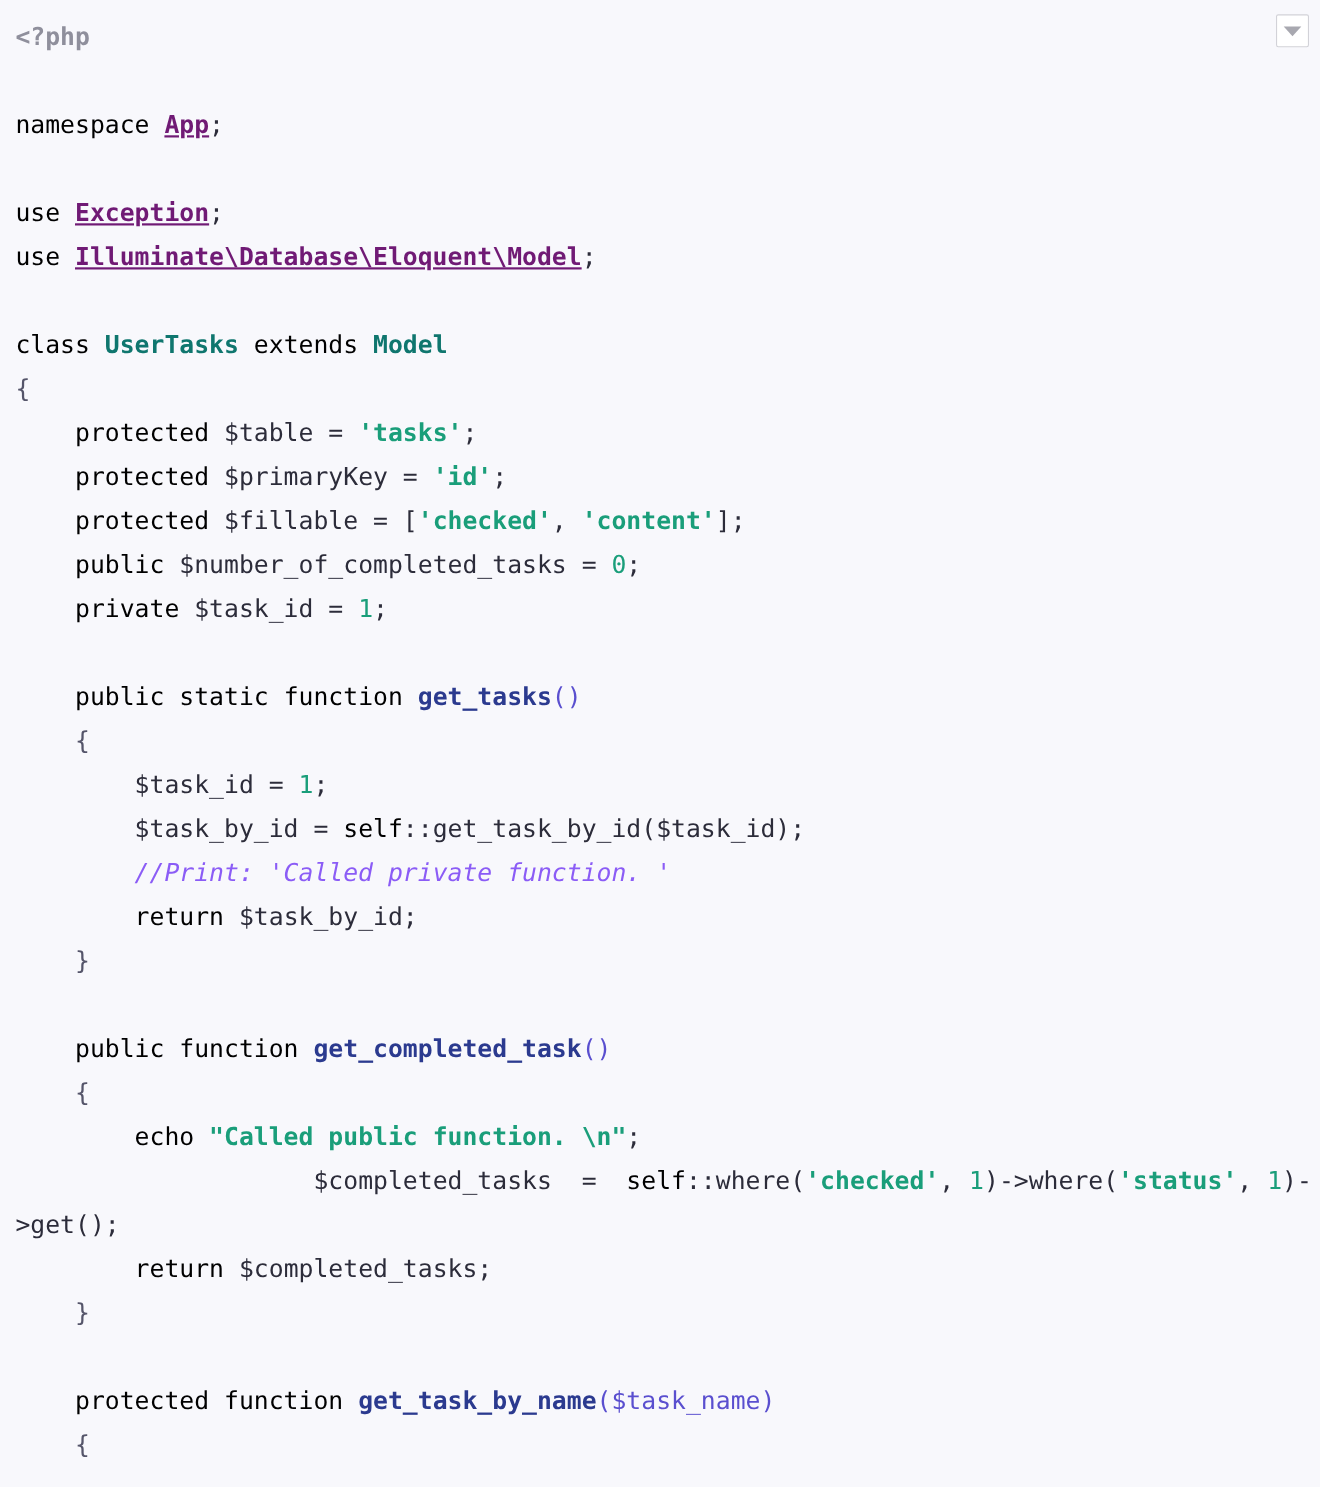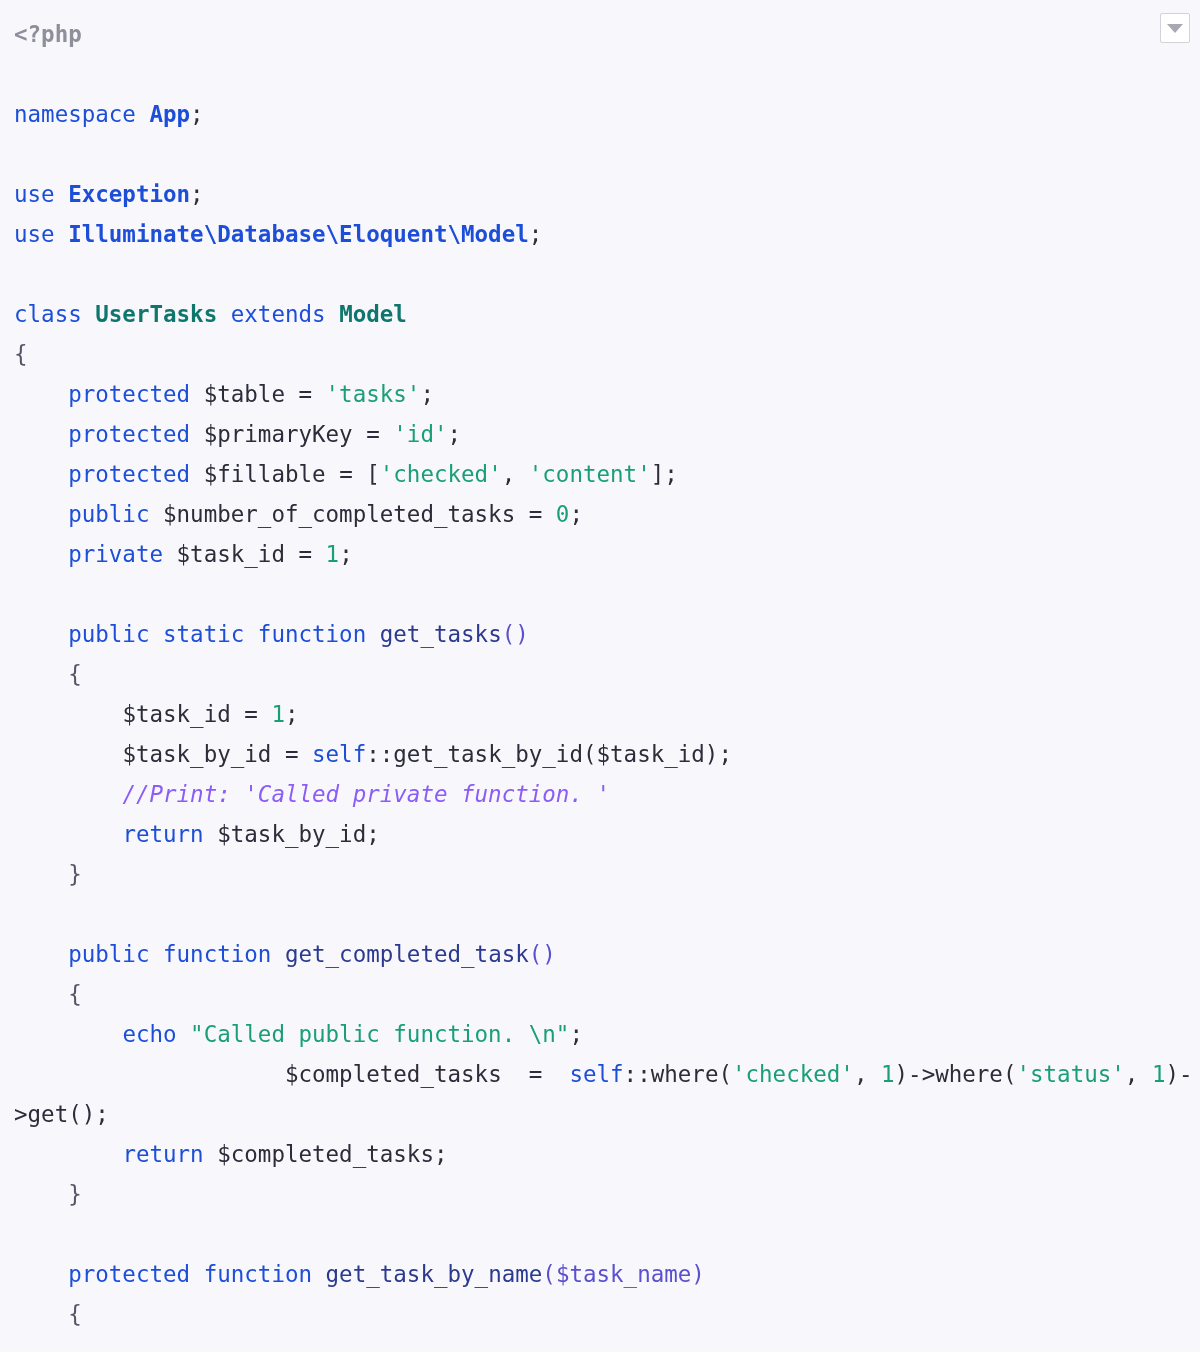"namespace" .t-kw { color: #1d4ed8 -> #000000 }
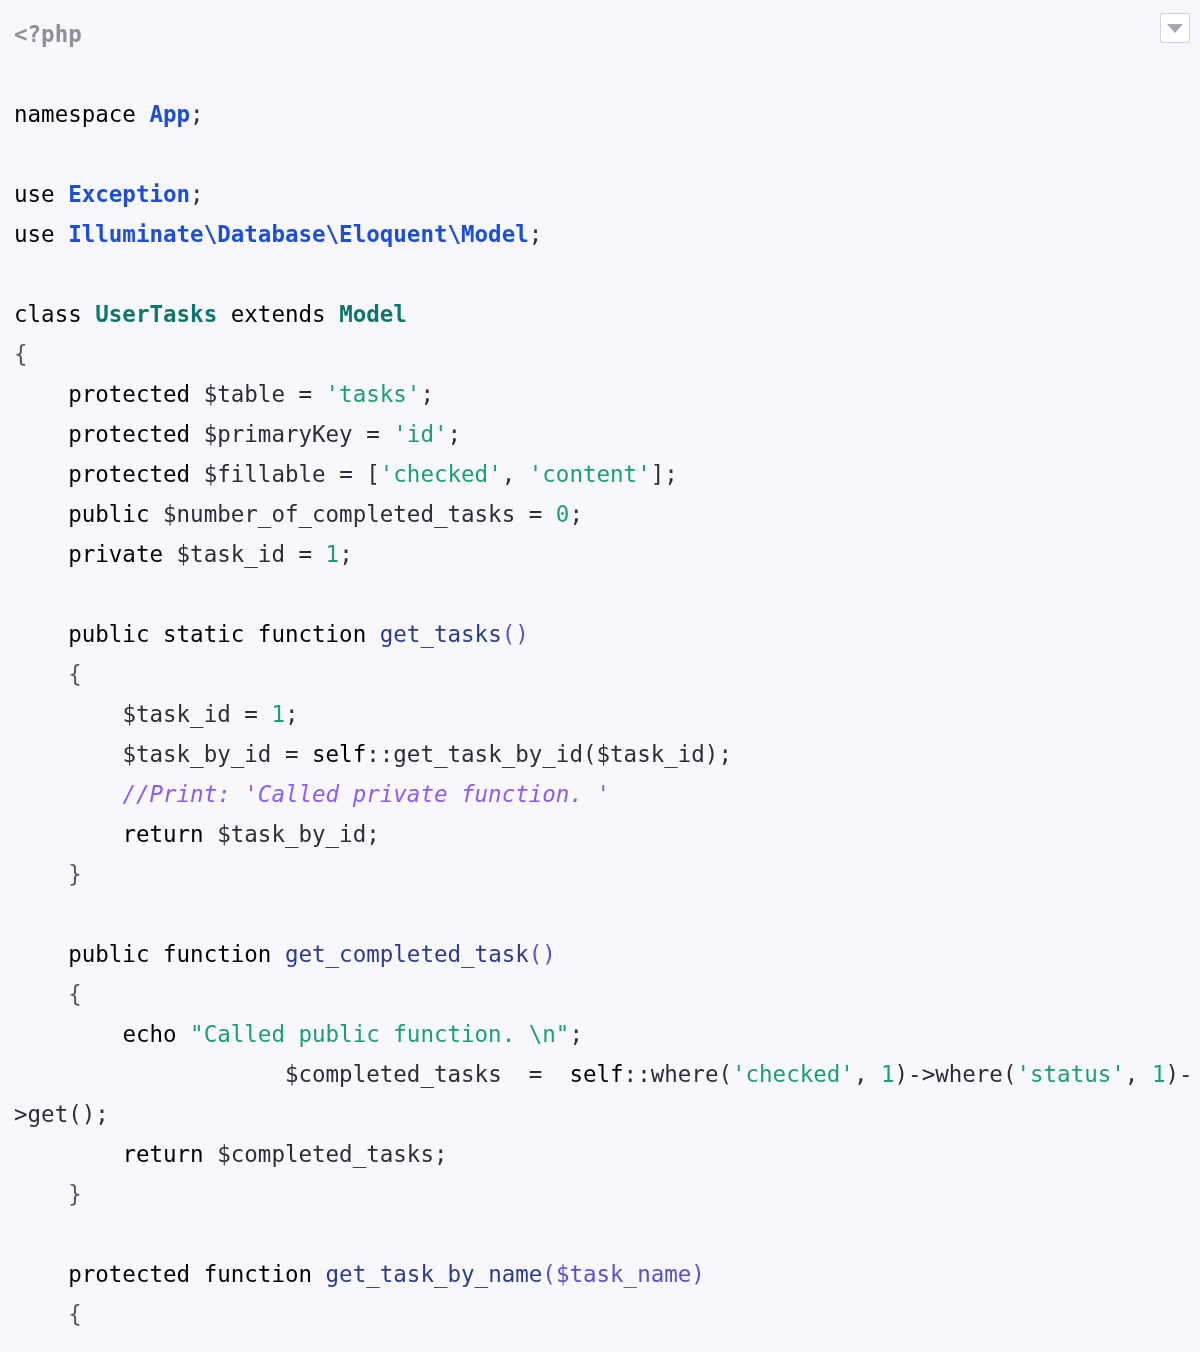"App" .t-ns { color: #1d4ed8 -> #701a75; text-decoration: none -> underline }
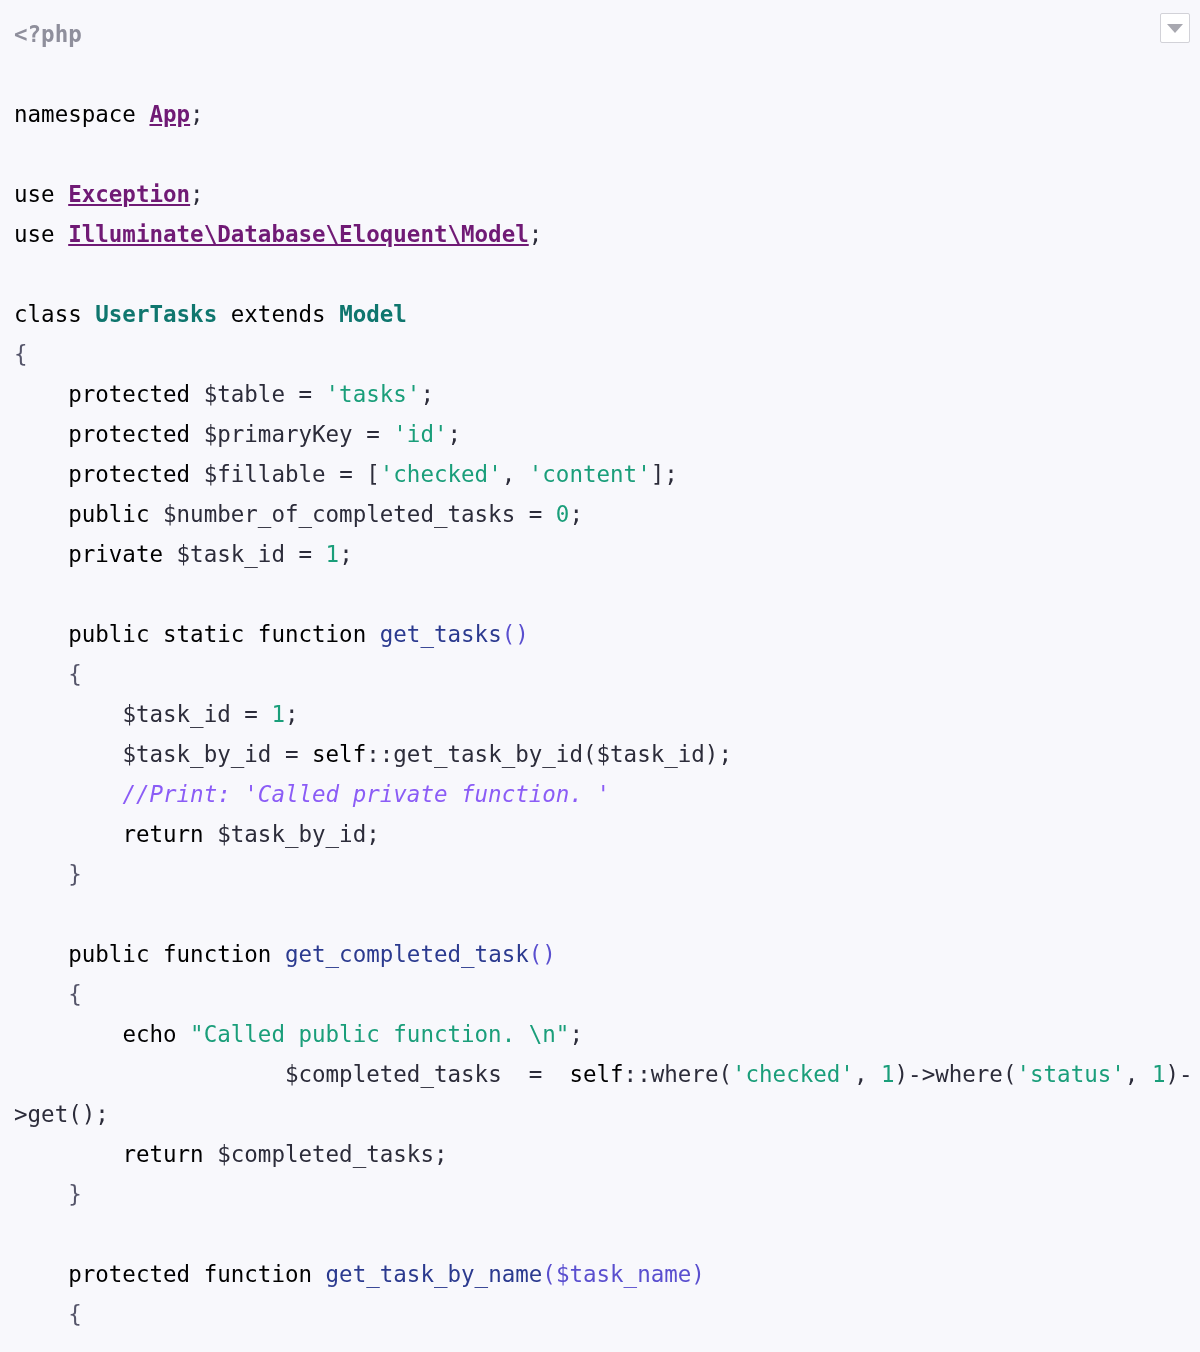"'tasks'" .t-str { font-weight: none -> bold }
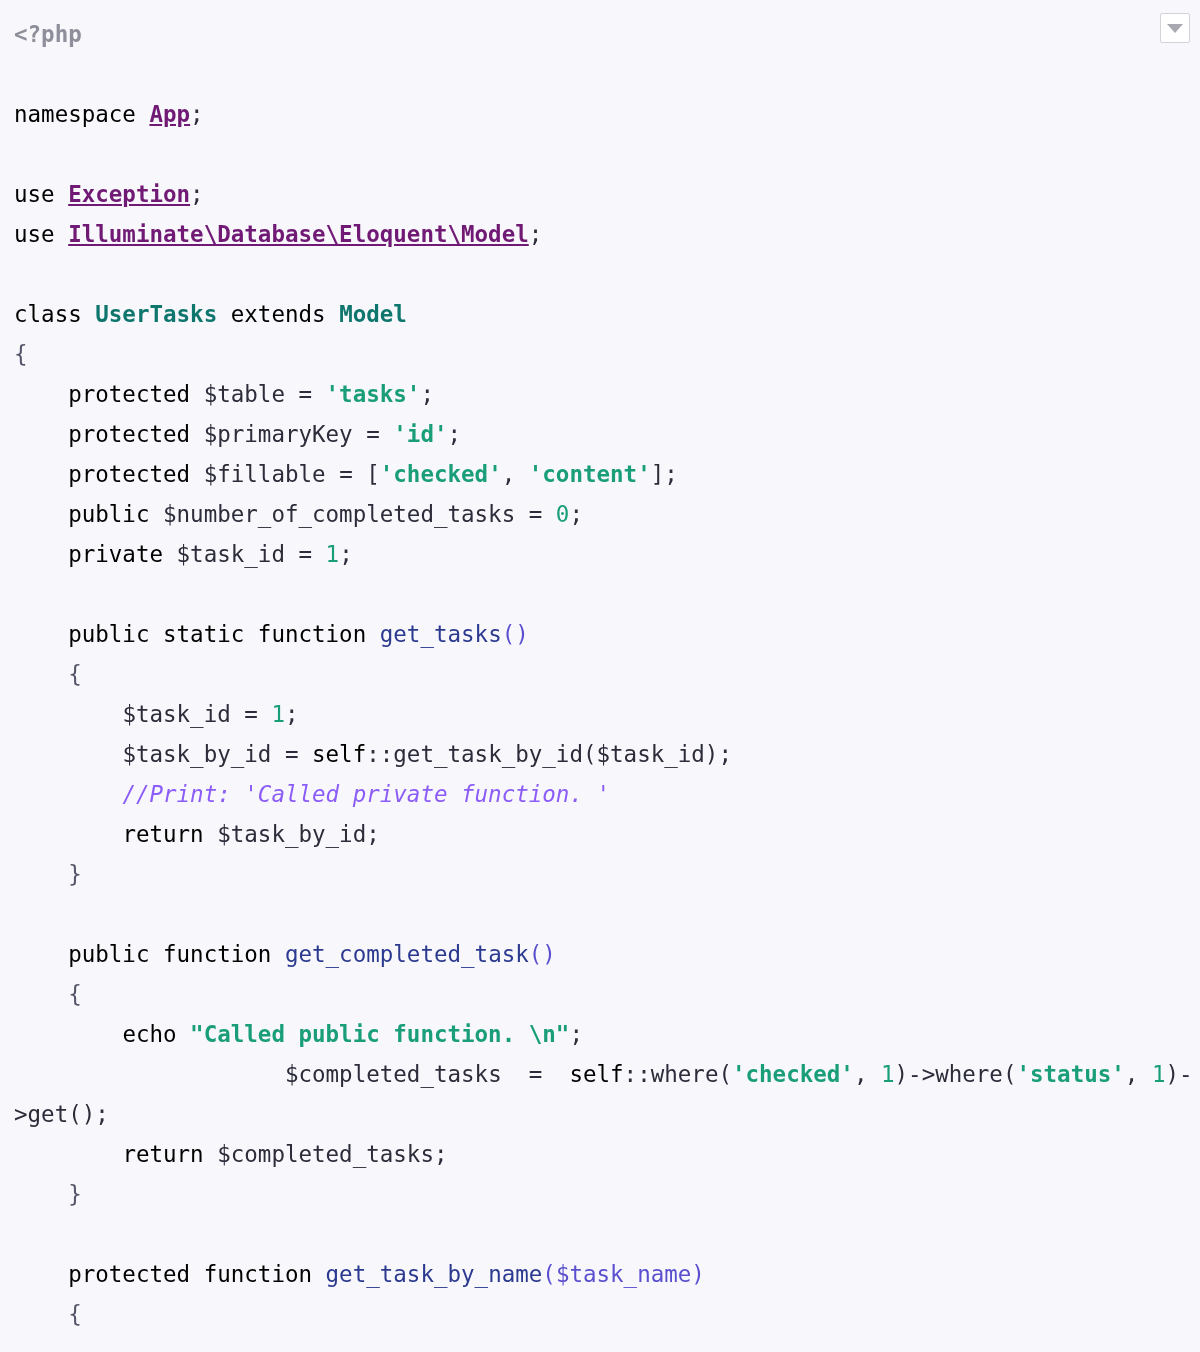"get_tasks" .t-fn { font-weight: normal -> bold }
